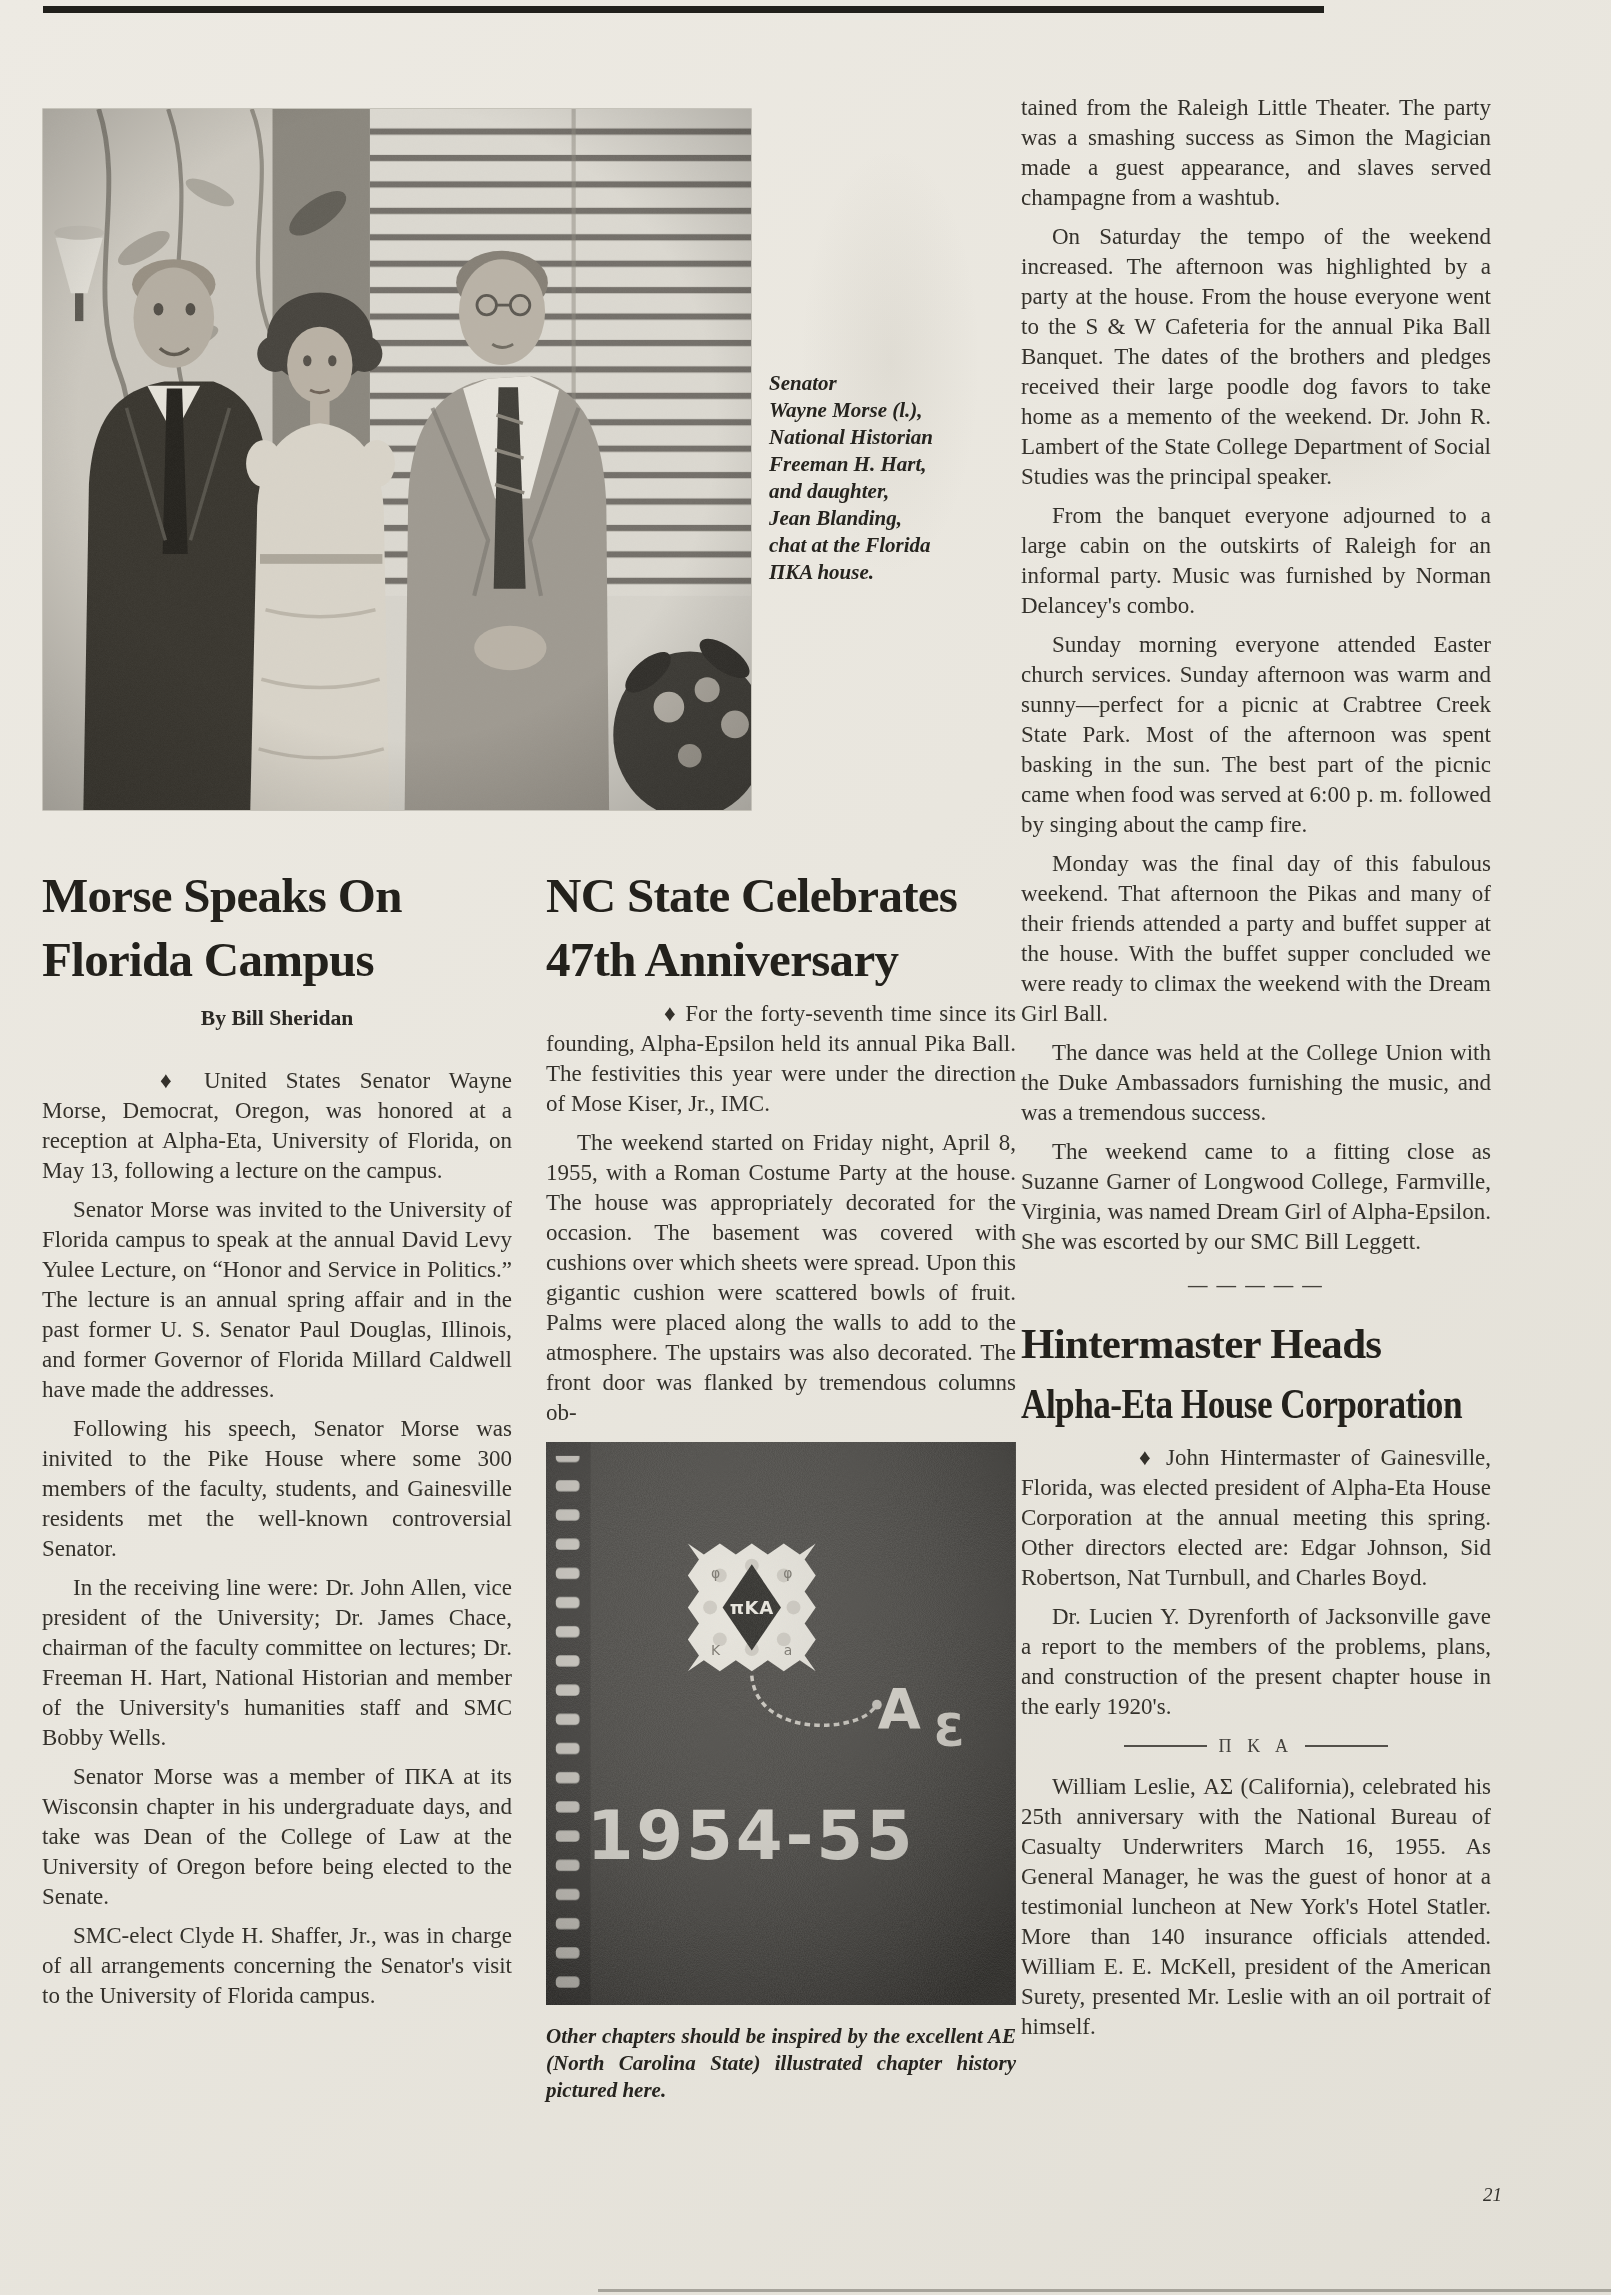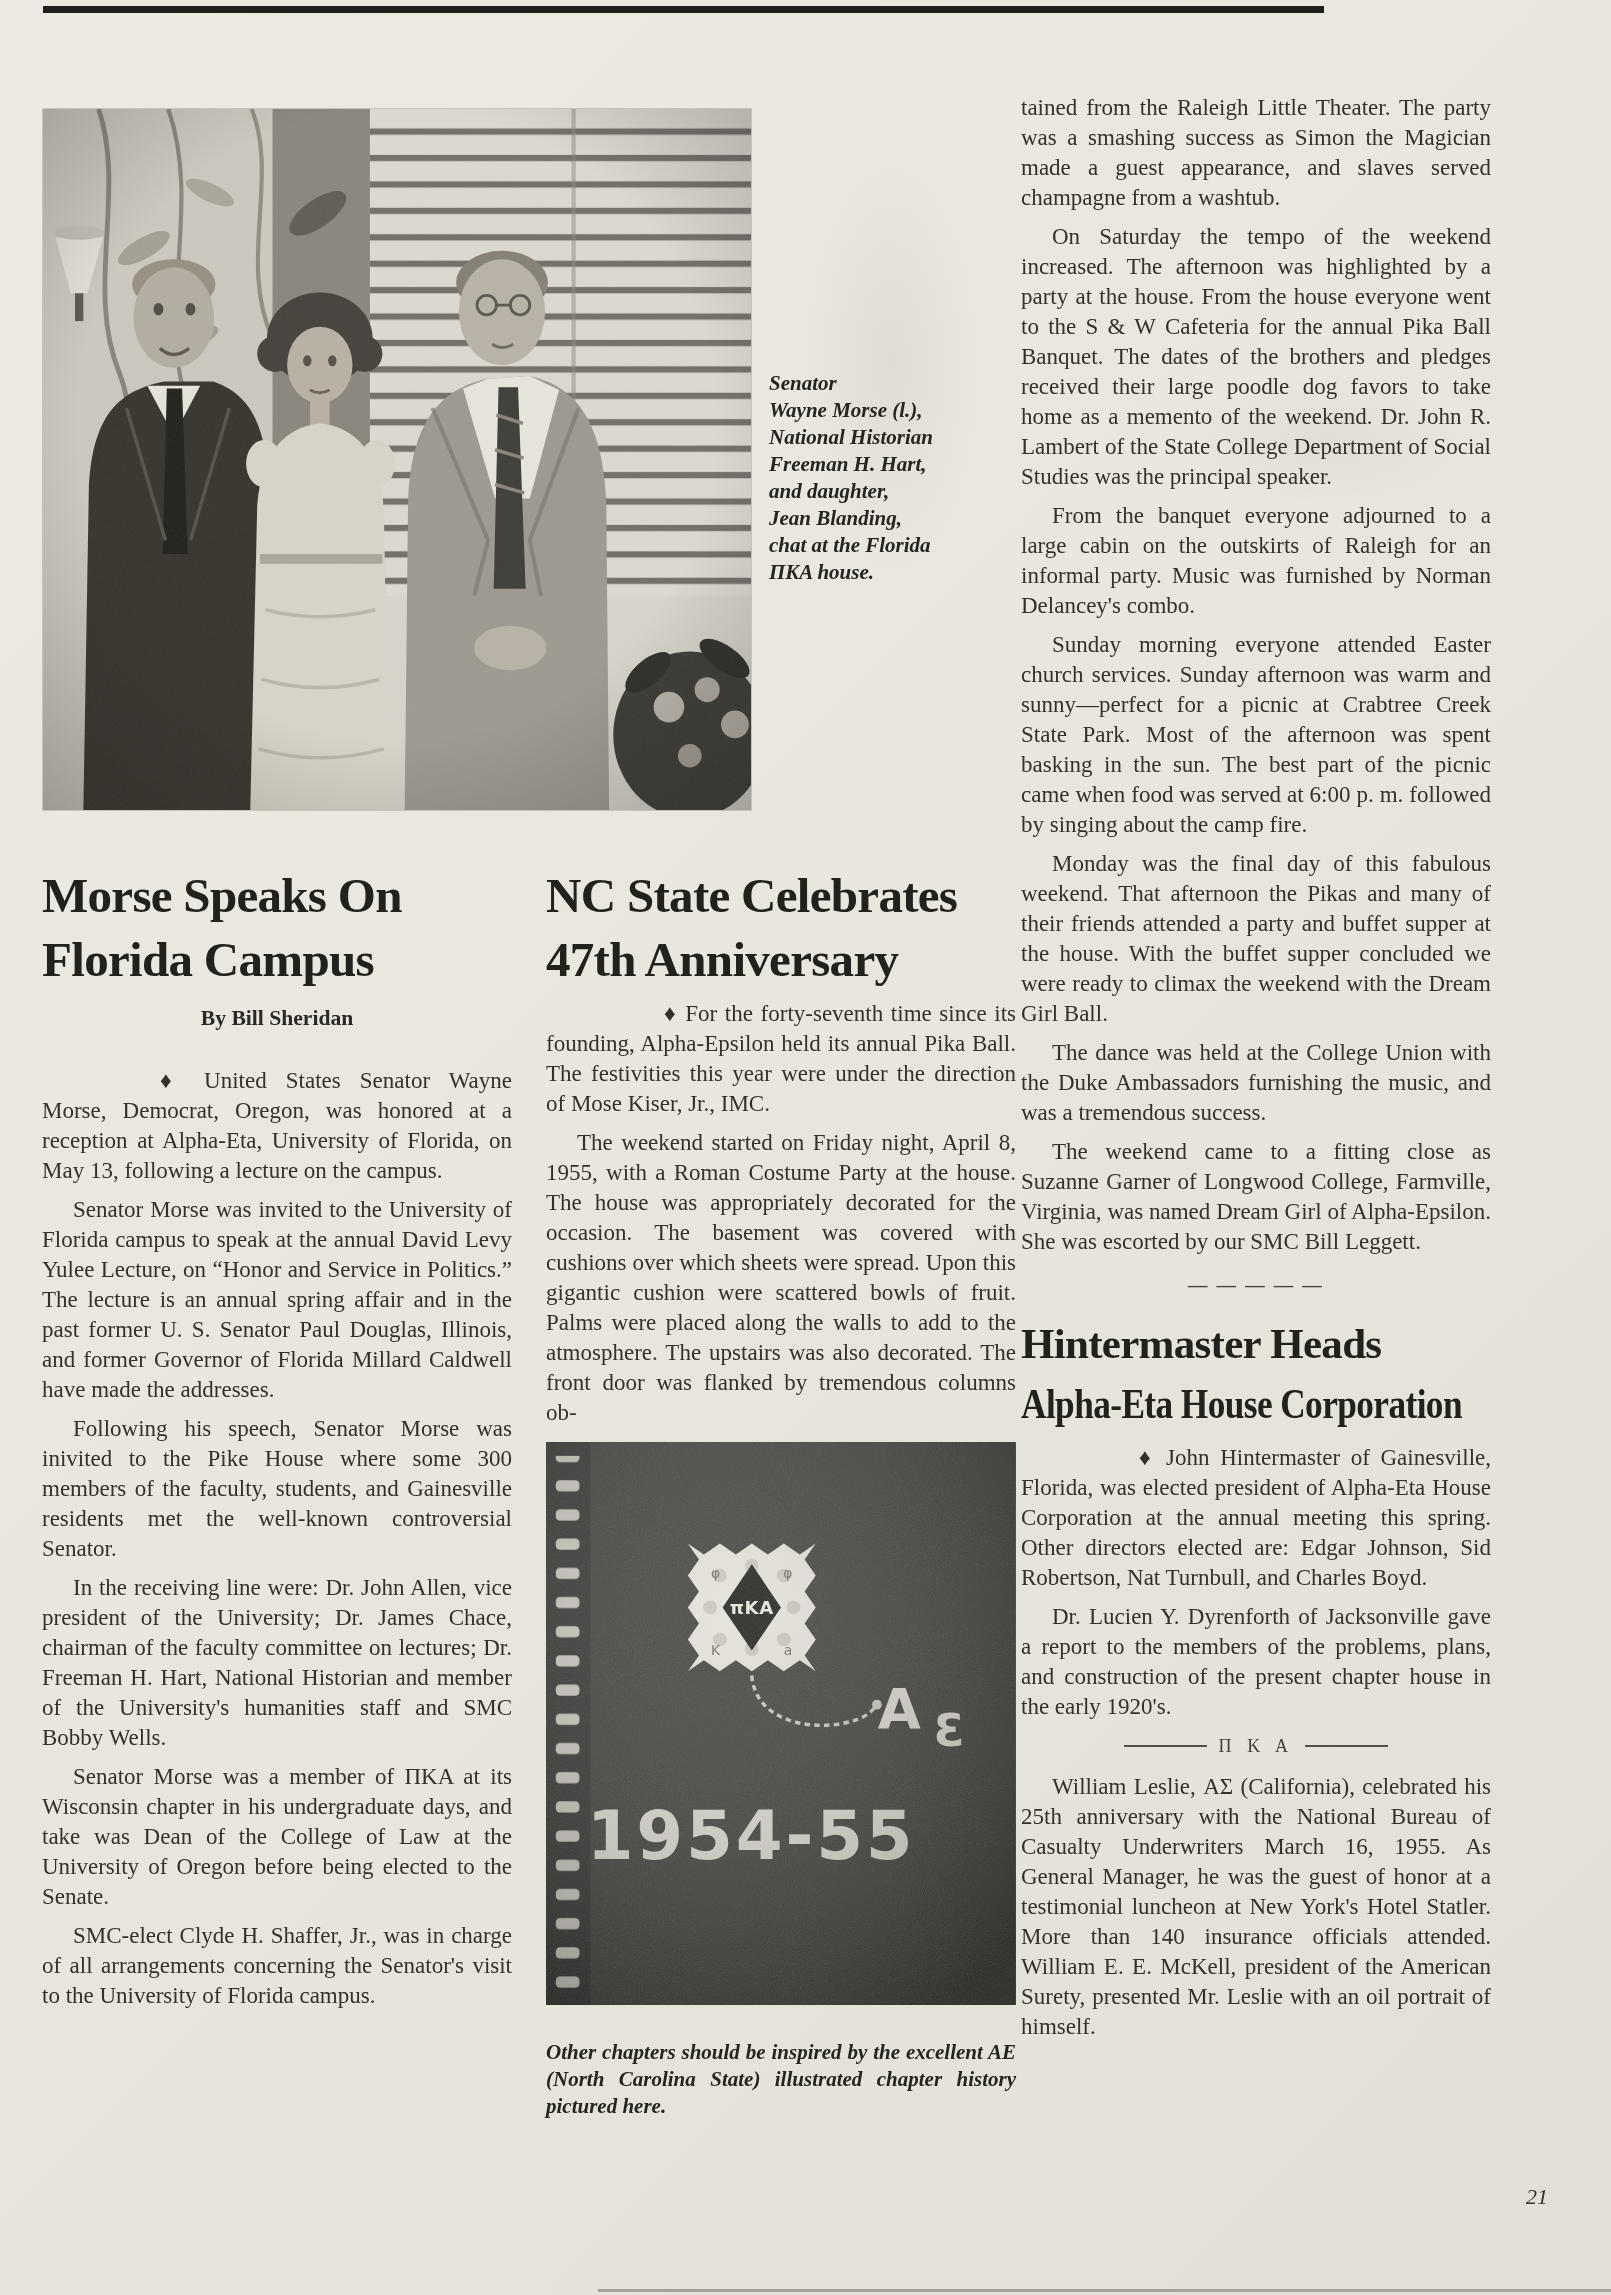"Other chapters should be inspired" .book-caption { margin-top: 34px -> 18px }
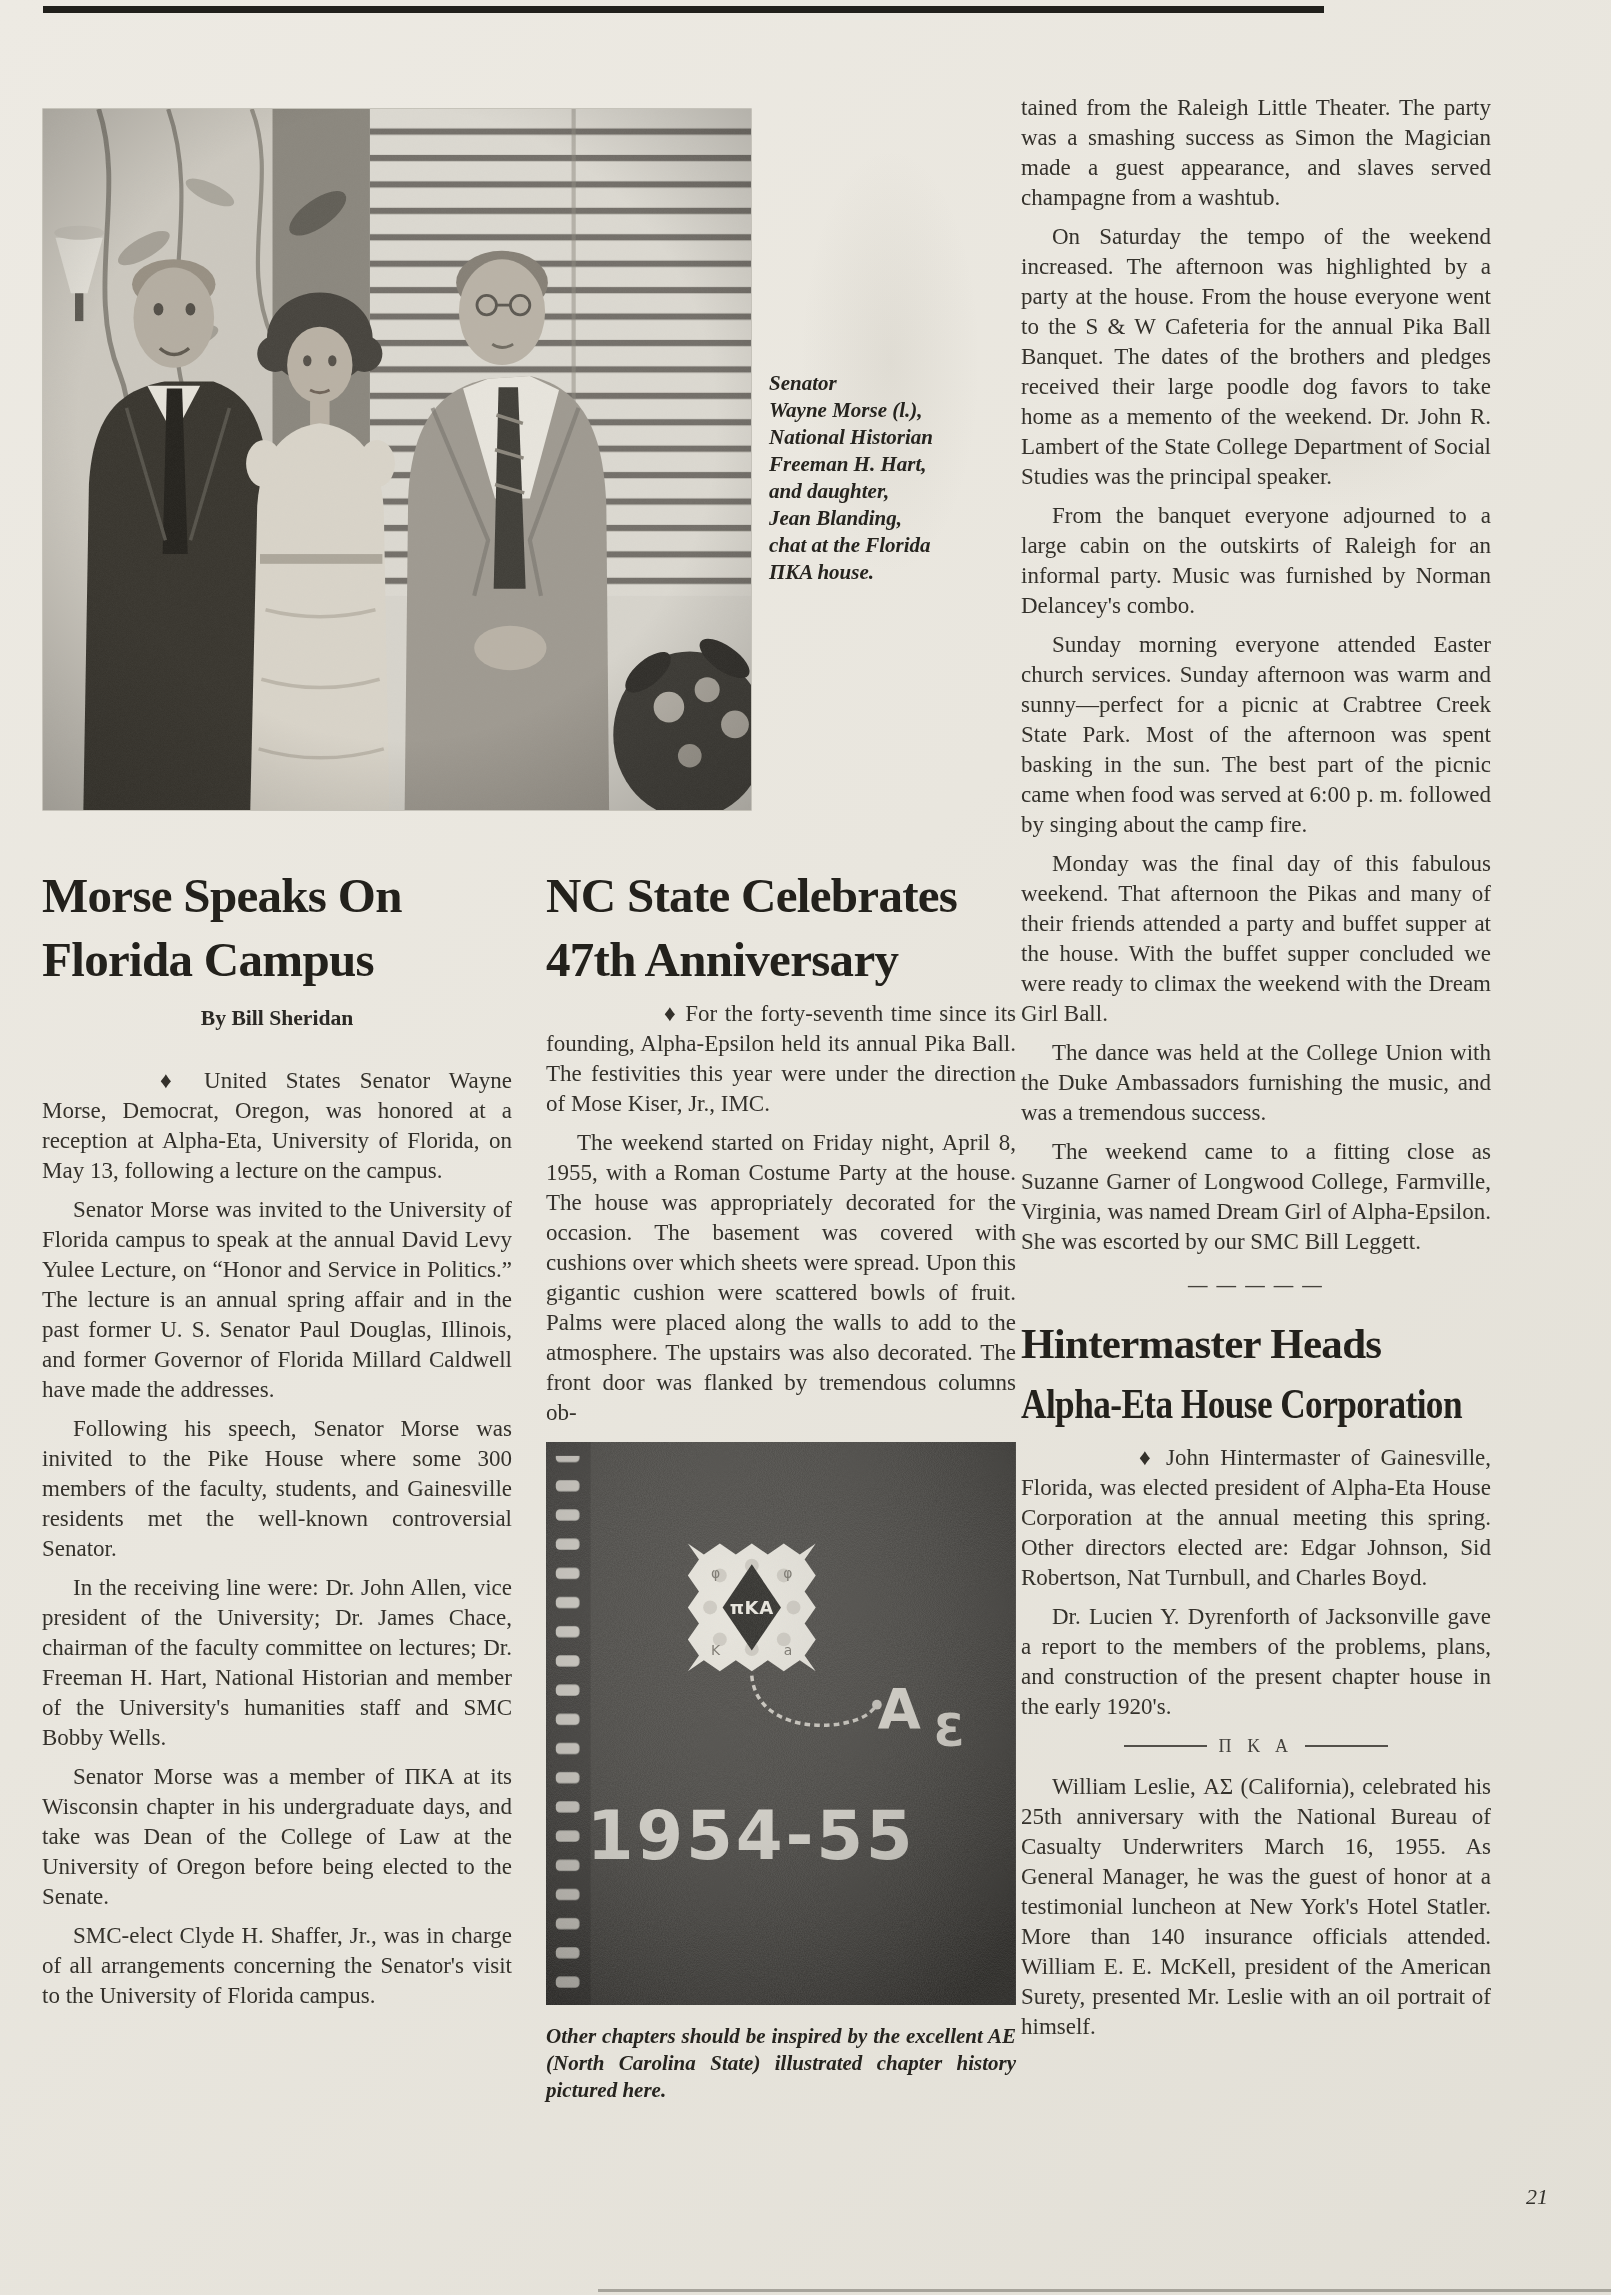"21" .page-number { font-size: 22px -> 19px; left: 1526px -> 1483px }
